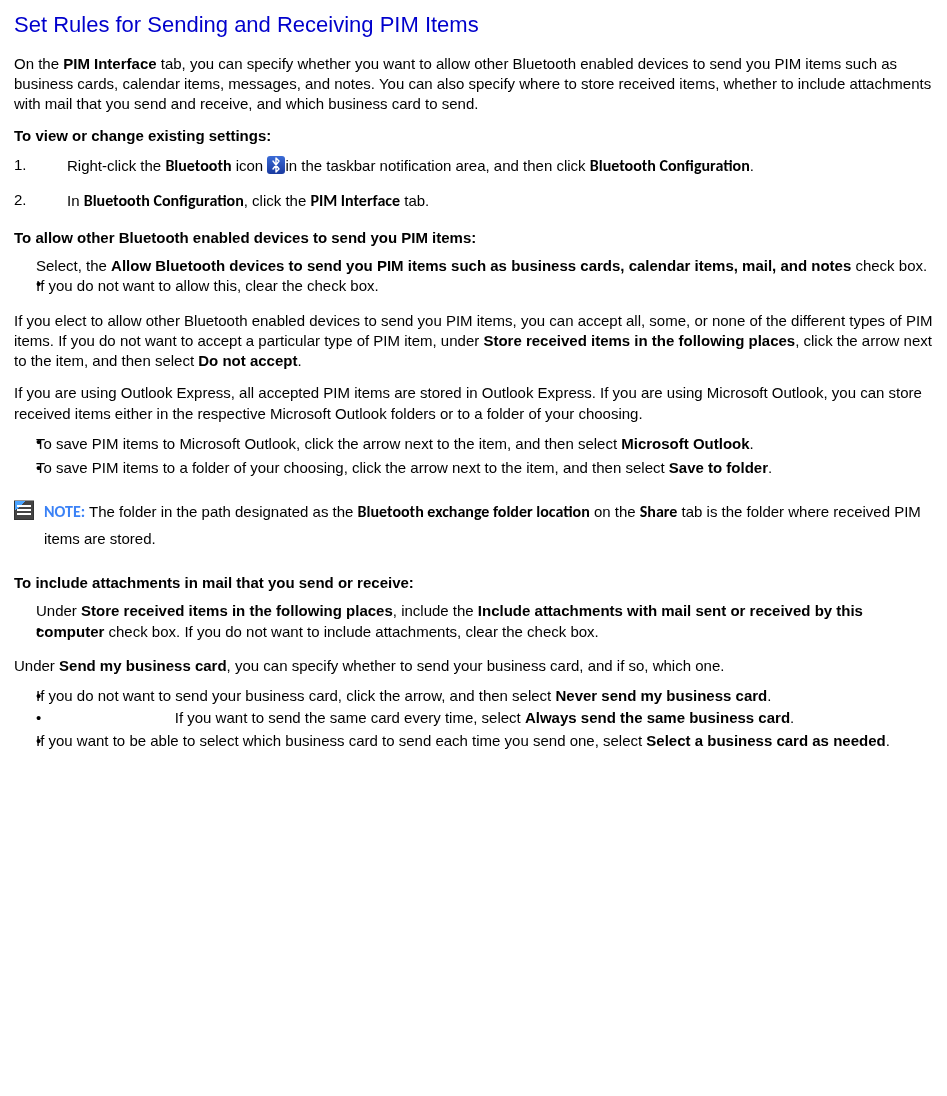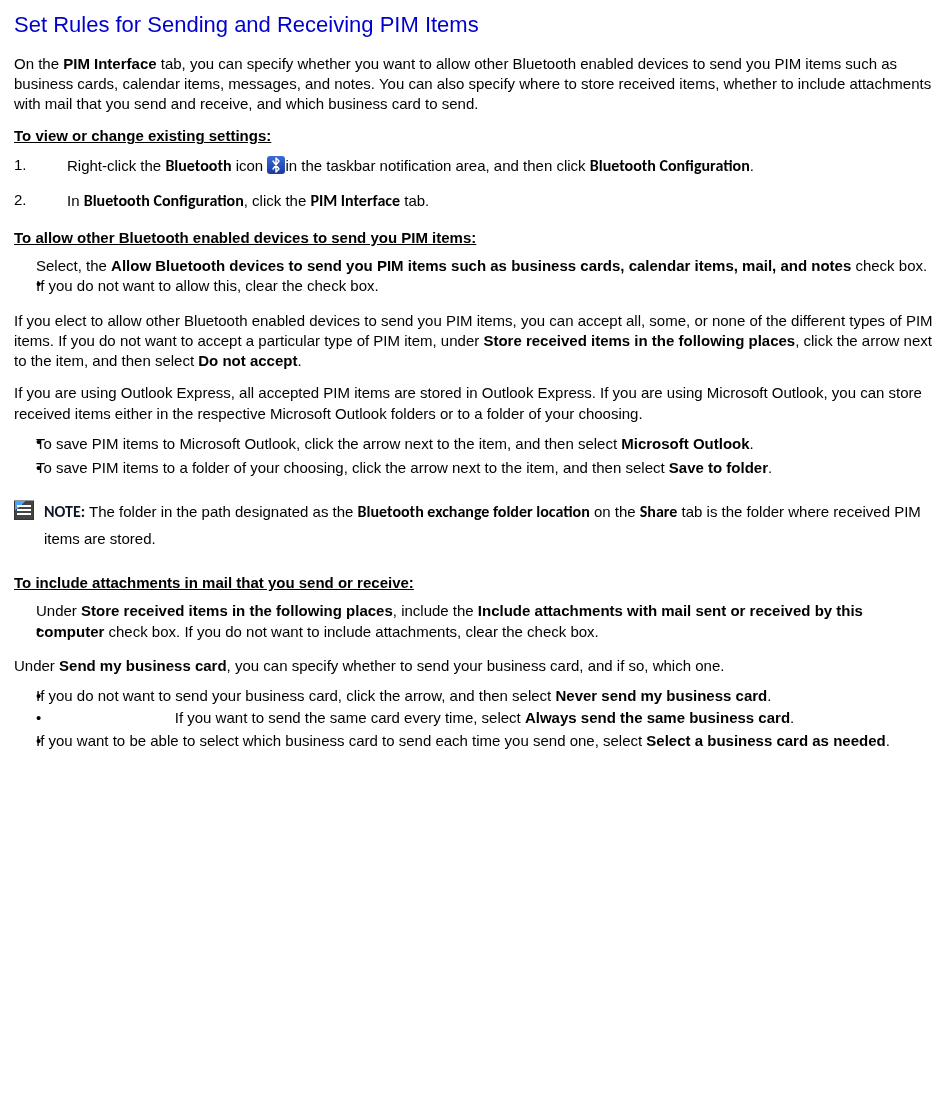"To view or change existing" .sec-heading { text-decoration: underline -> none }
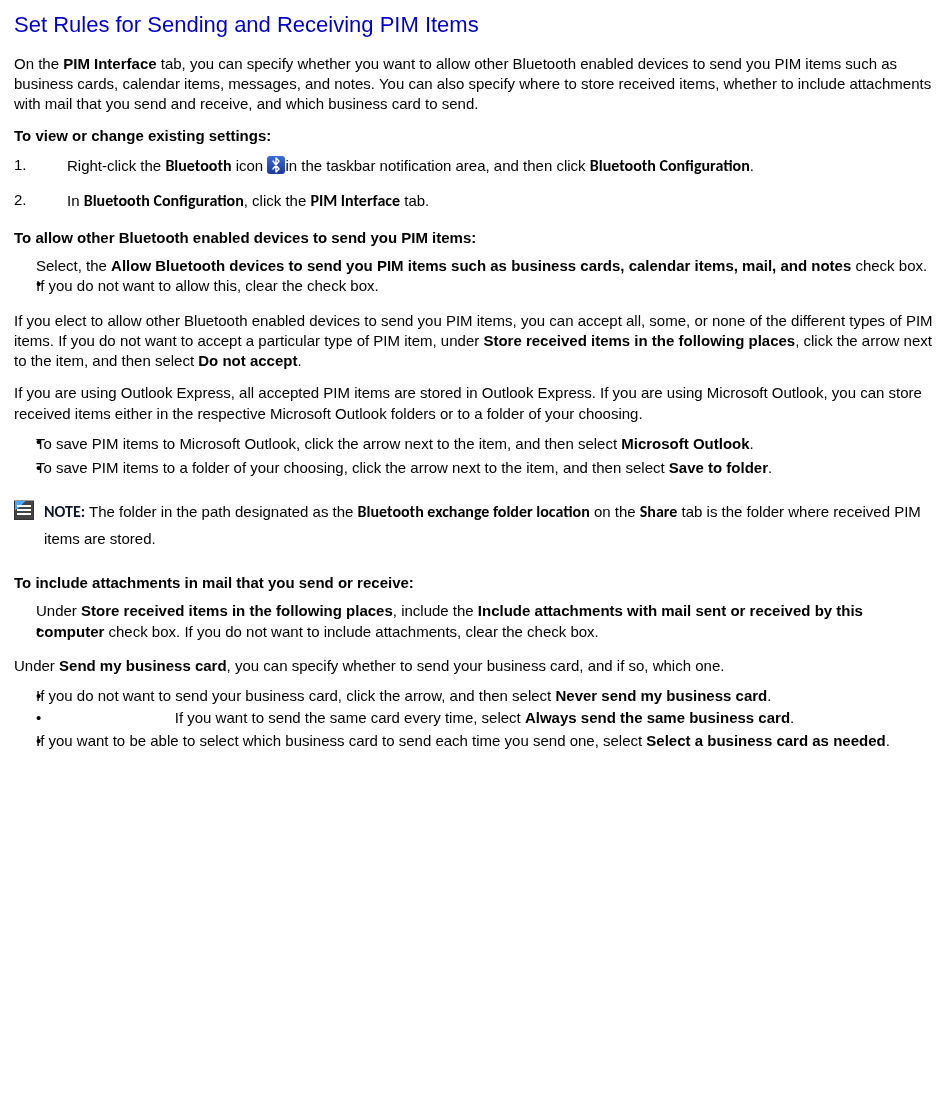"NOTE:" .note-label { color: #0f172a -> #3b82f6 }
